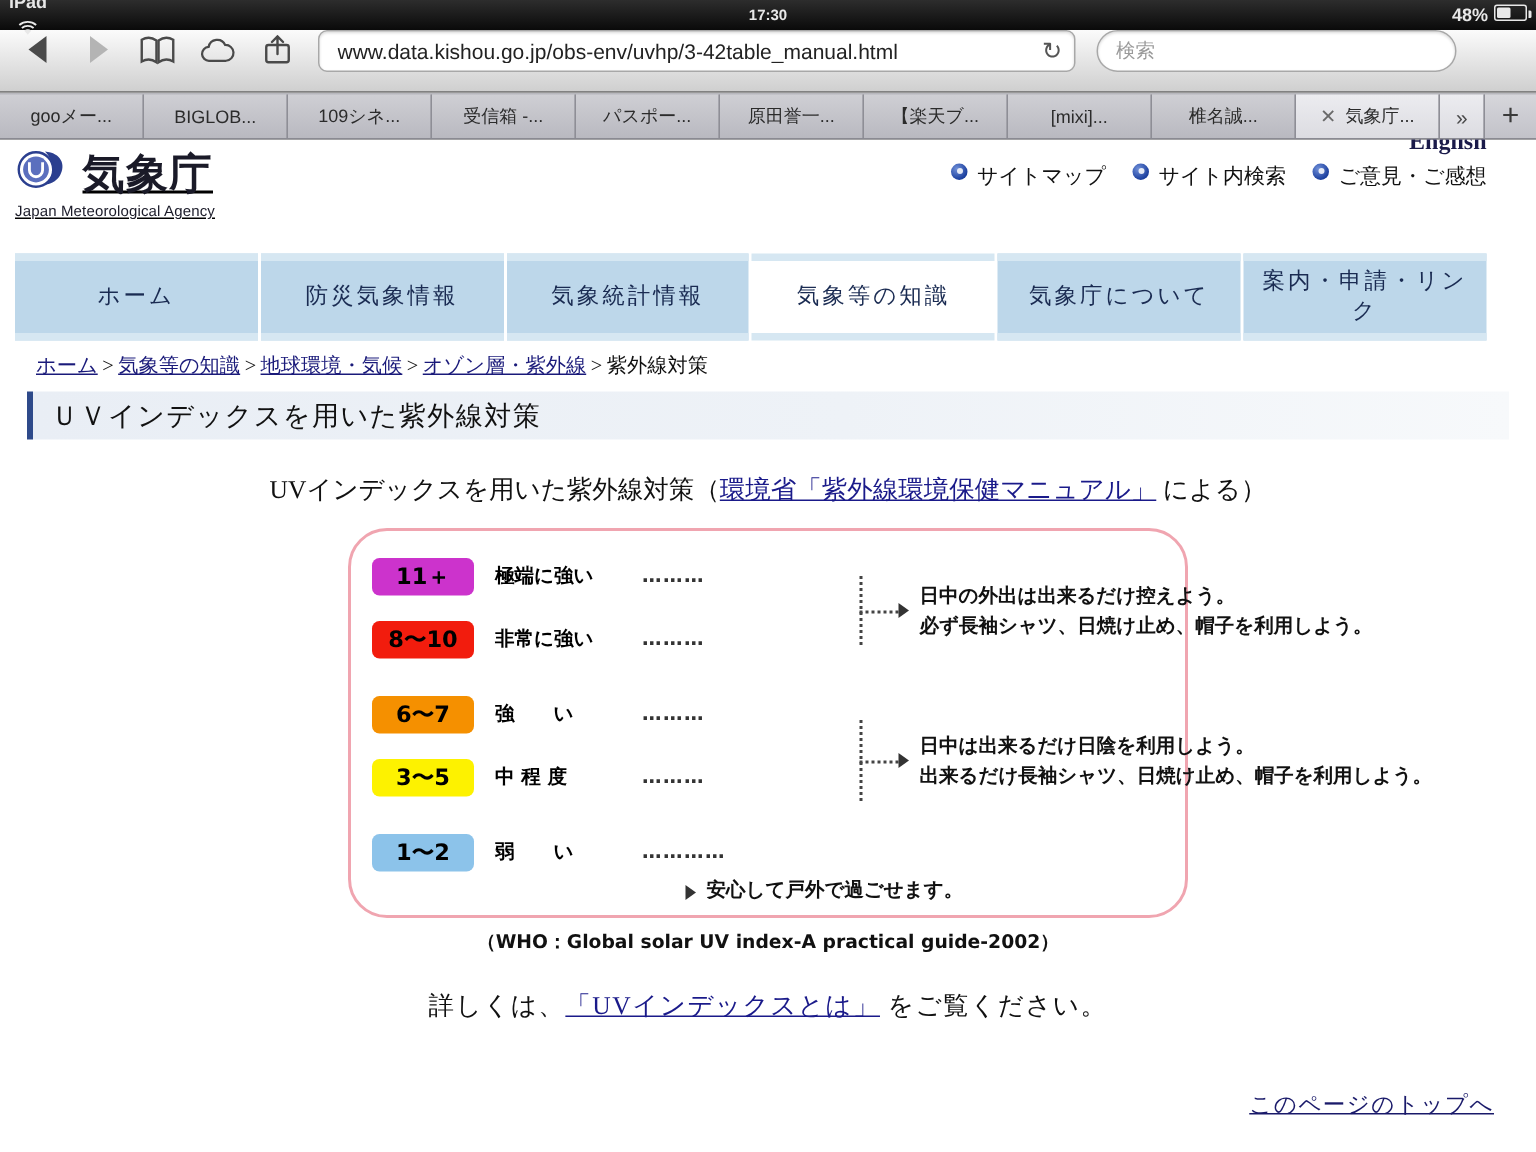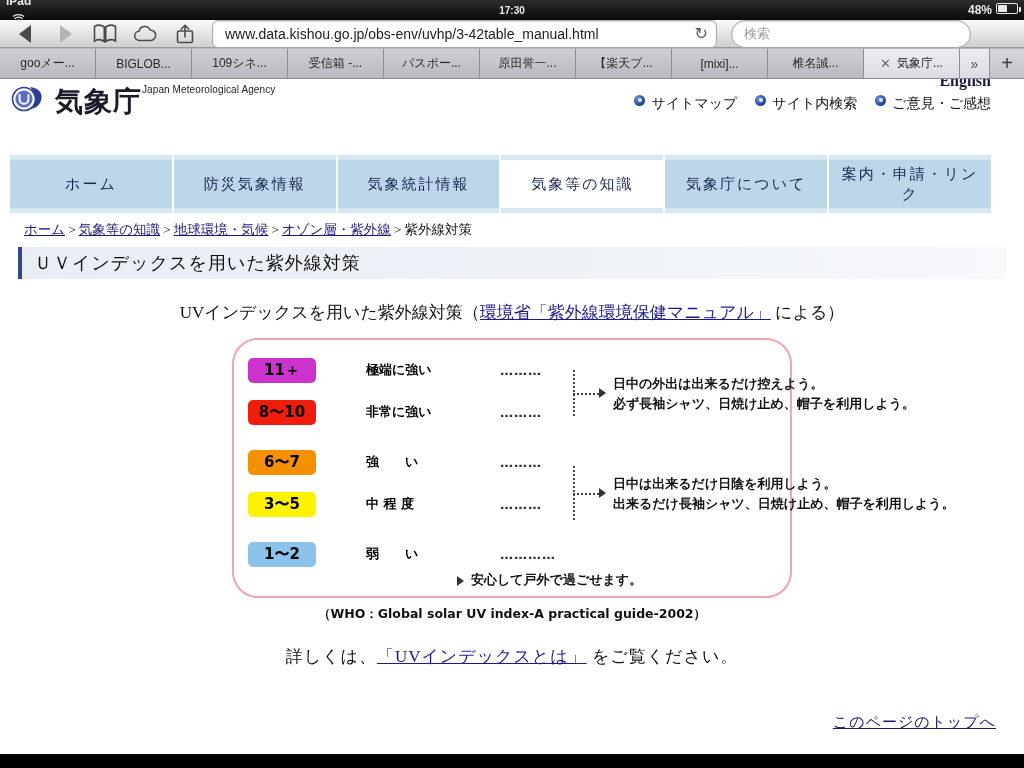"www.data.kishou.go.jp/obs-env/uvhp/3-42t" .toolbar { align-items: center -> none; height: 28px -> 42px }
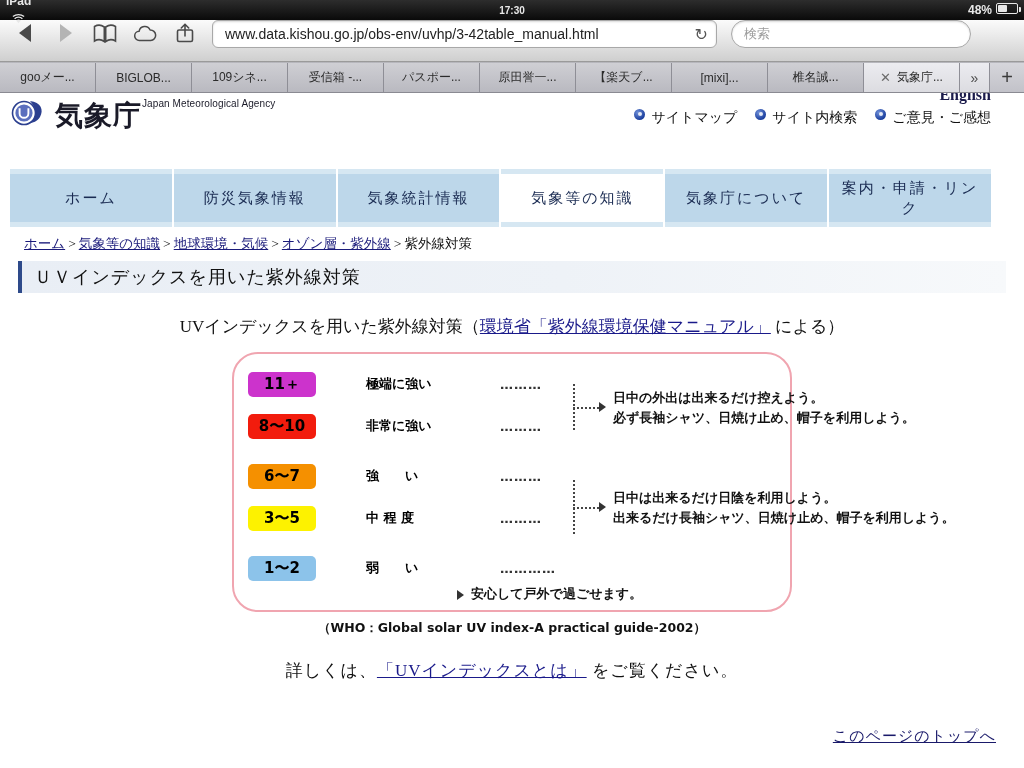"気象庁" .logo-wrap { flex-direction: none -> column; text-decoration: none -> underline }
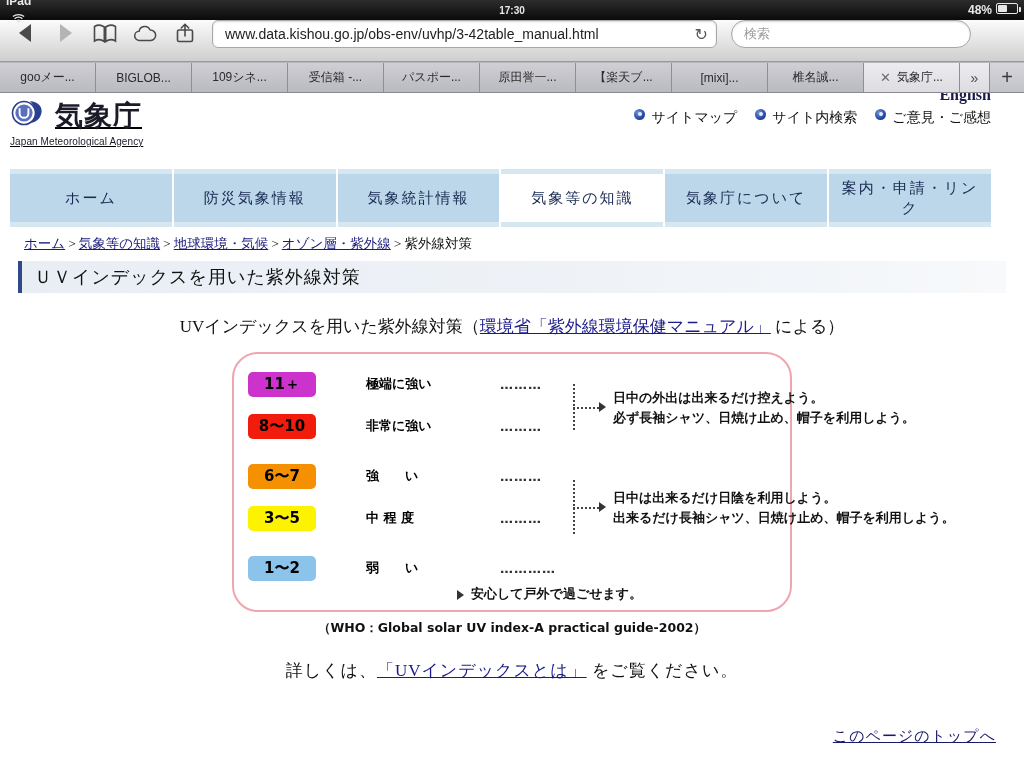"11＋" .uv-row { gap: 36px -> none }
